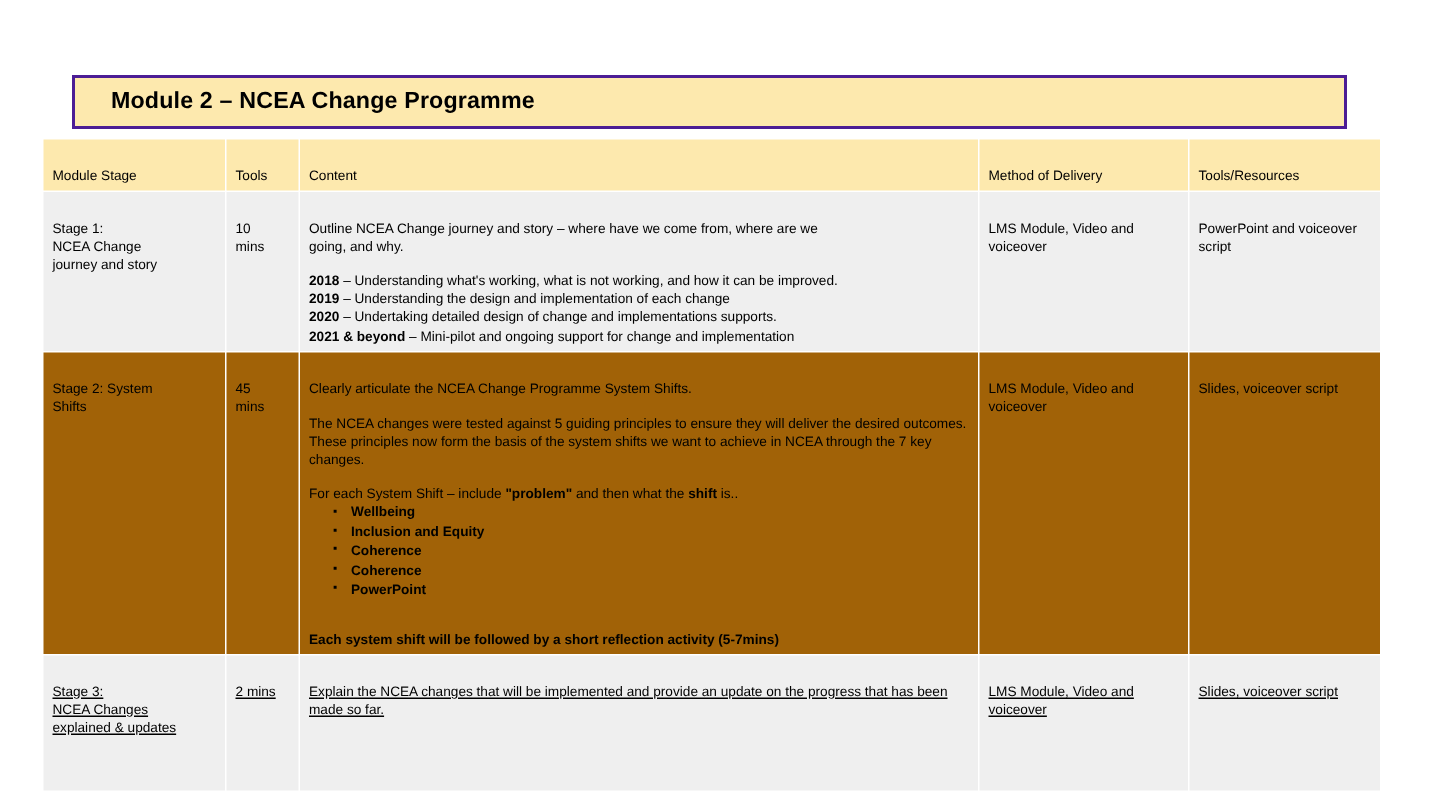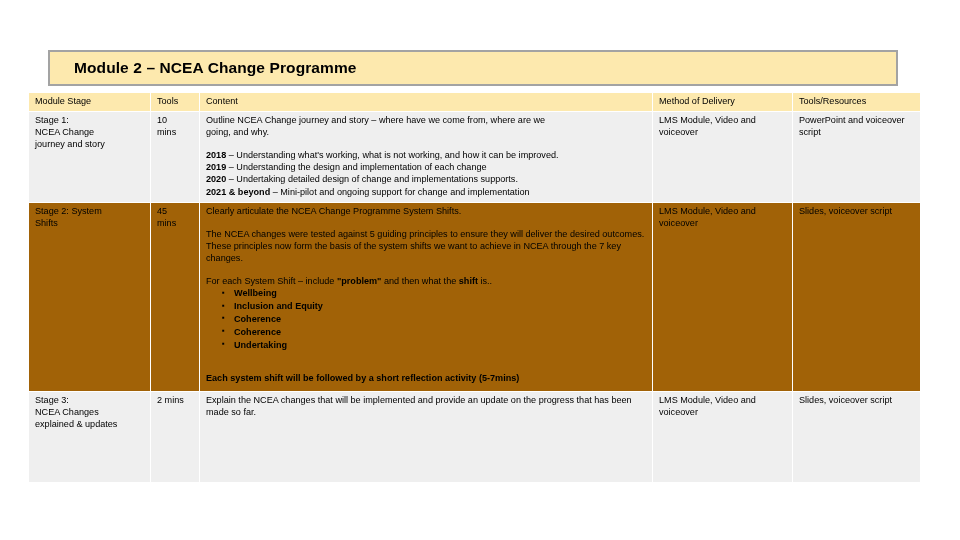"Module 2 – NCEA Change" #title-banner { border: 2px solid #a3a3a3 -> 2px solid #4c1d95 }
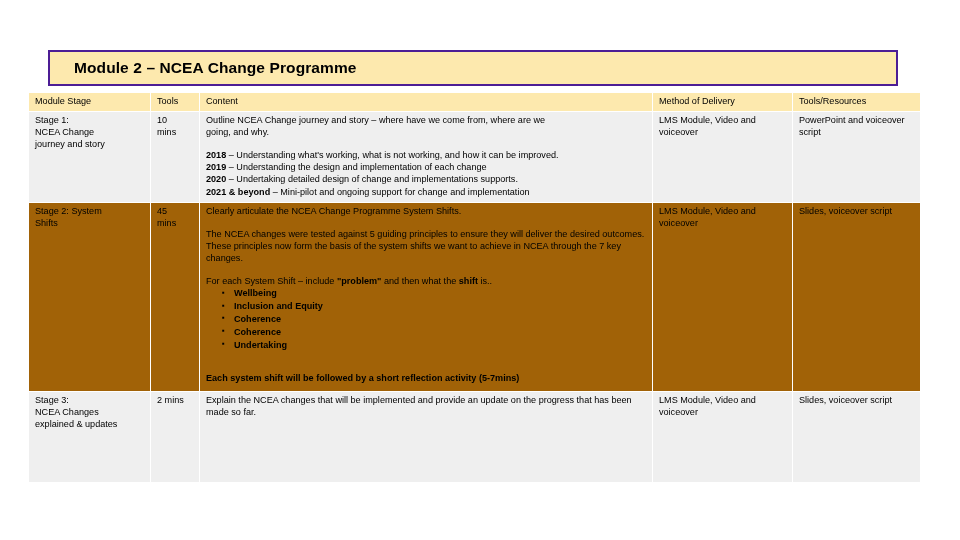"Module Stage" #grid-table td, #grid-table th { padding: 2px 6px 4px 6px -> 18px 6px 4px 6px }
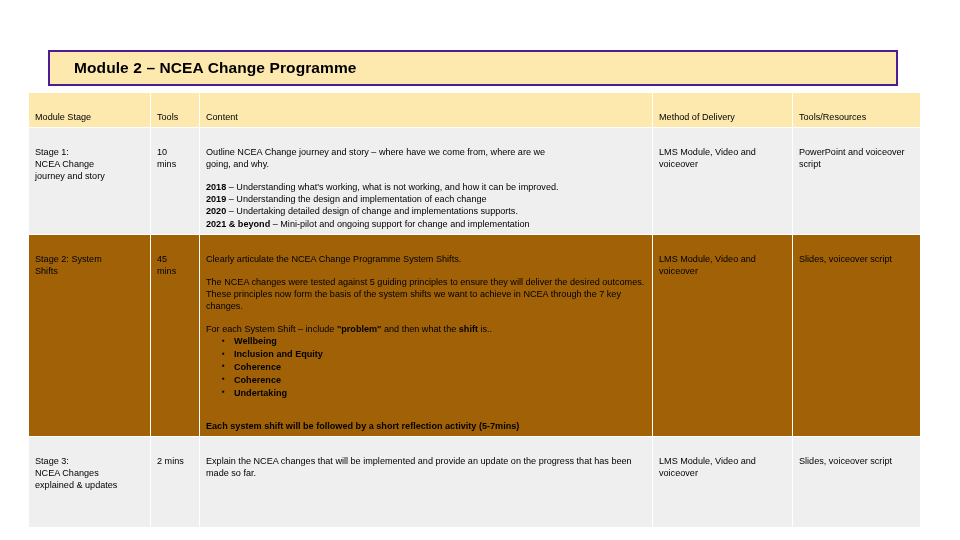"Undertaking" li { text: Undertaking -> PowerPoint }
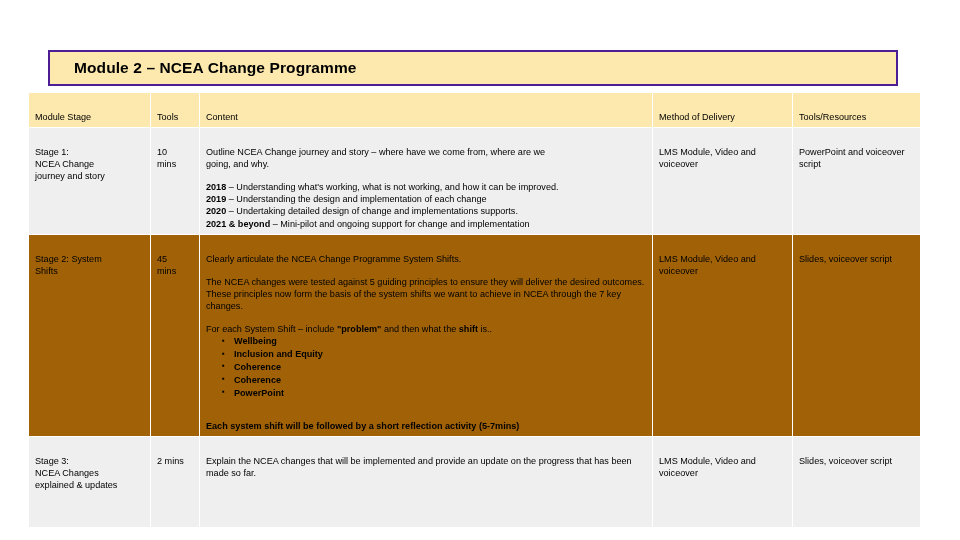"Stage 3:" tr.row-r3 td { text-decoration: none -> underline }
